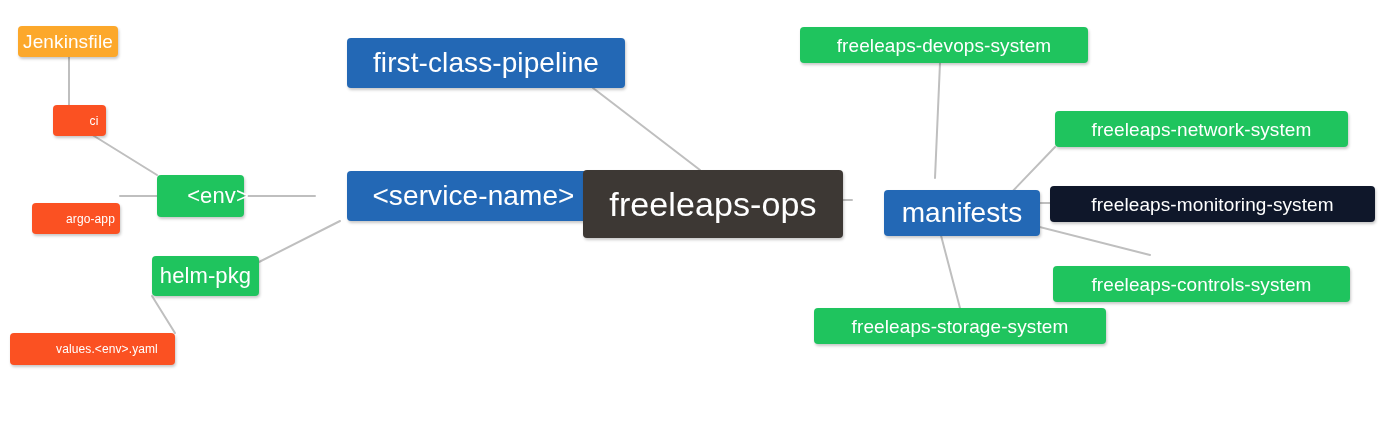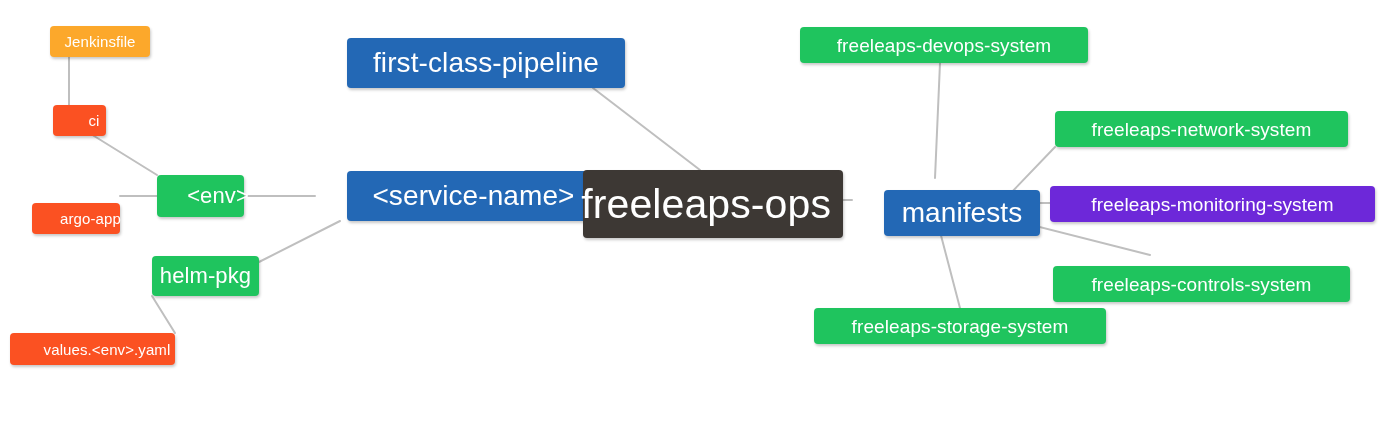"Jenkinsfile" .tier-tiny { font-size: 15px -> 19px; margin-left: 32px -> none }
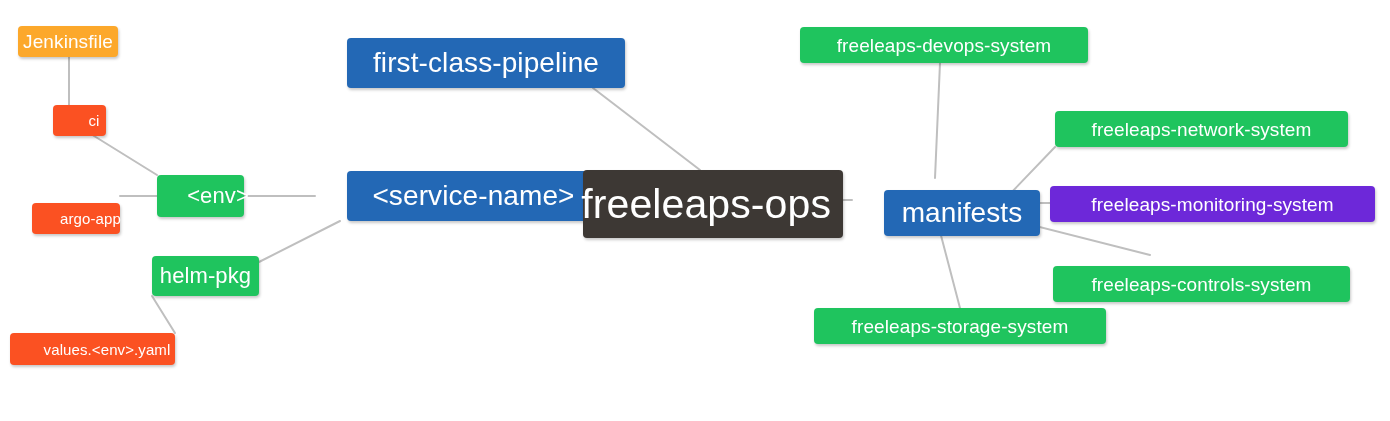"ci" .tier-small { font-size: 15px -> 12px }
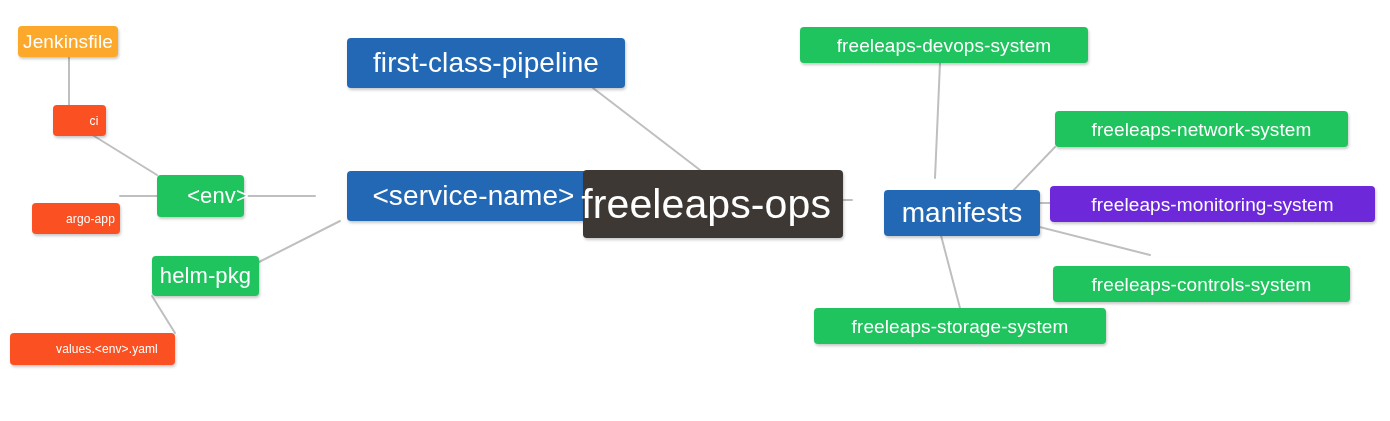"freeleaps-ops" .tier-root { font-size: 41px -> 34px; justify-content: flex-end -> none }
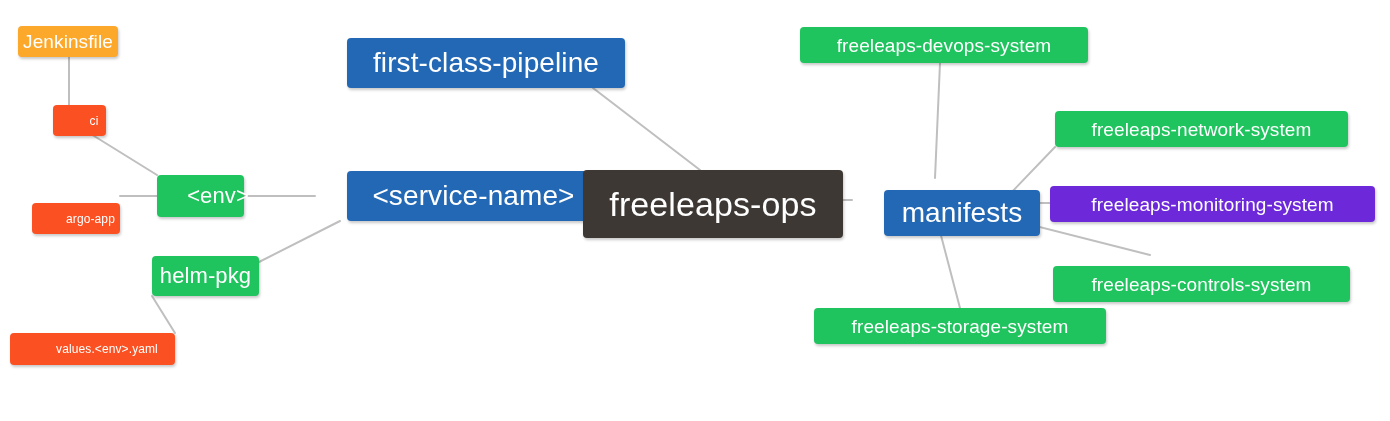"freeleaps-monitoring-system" div.mm-node { background: #6d28d9 -> #0f172a }
